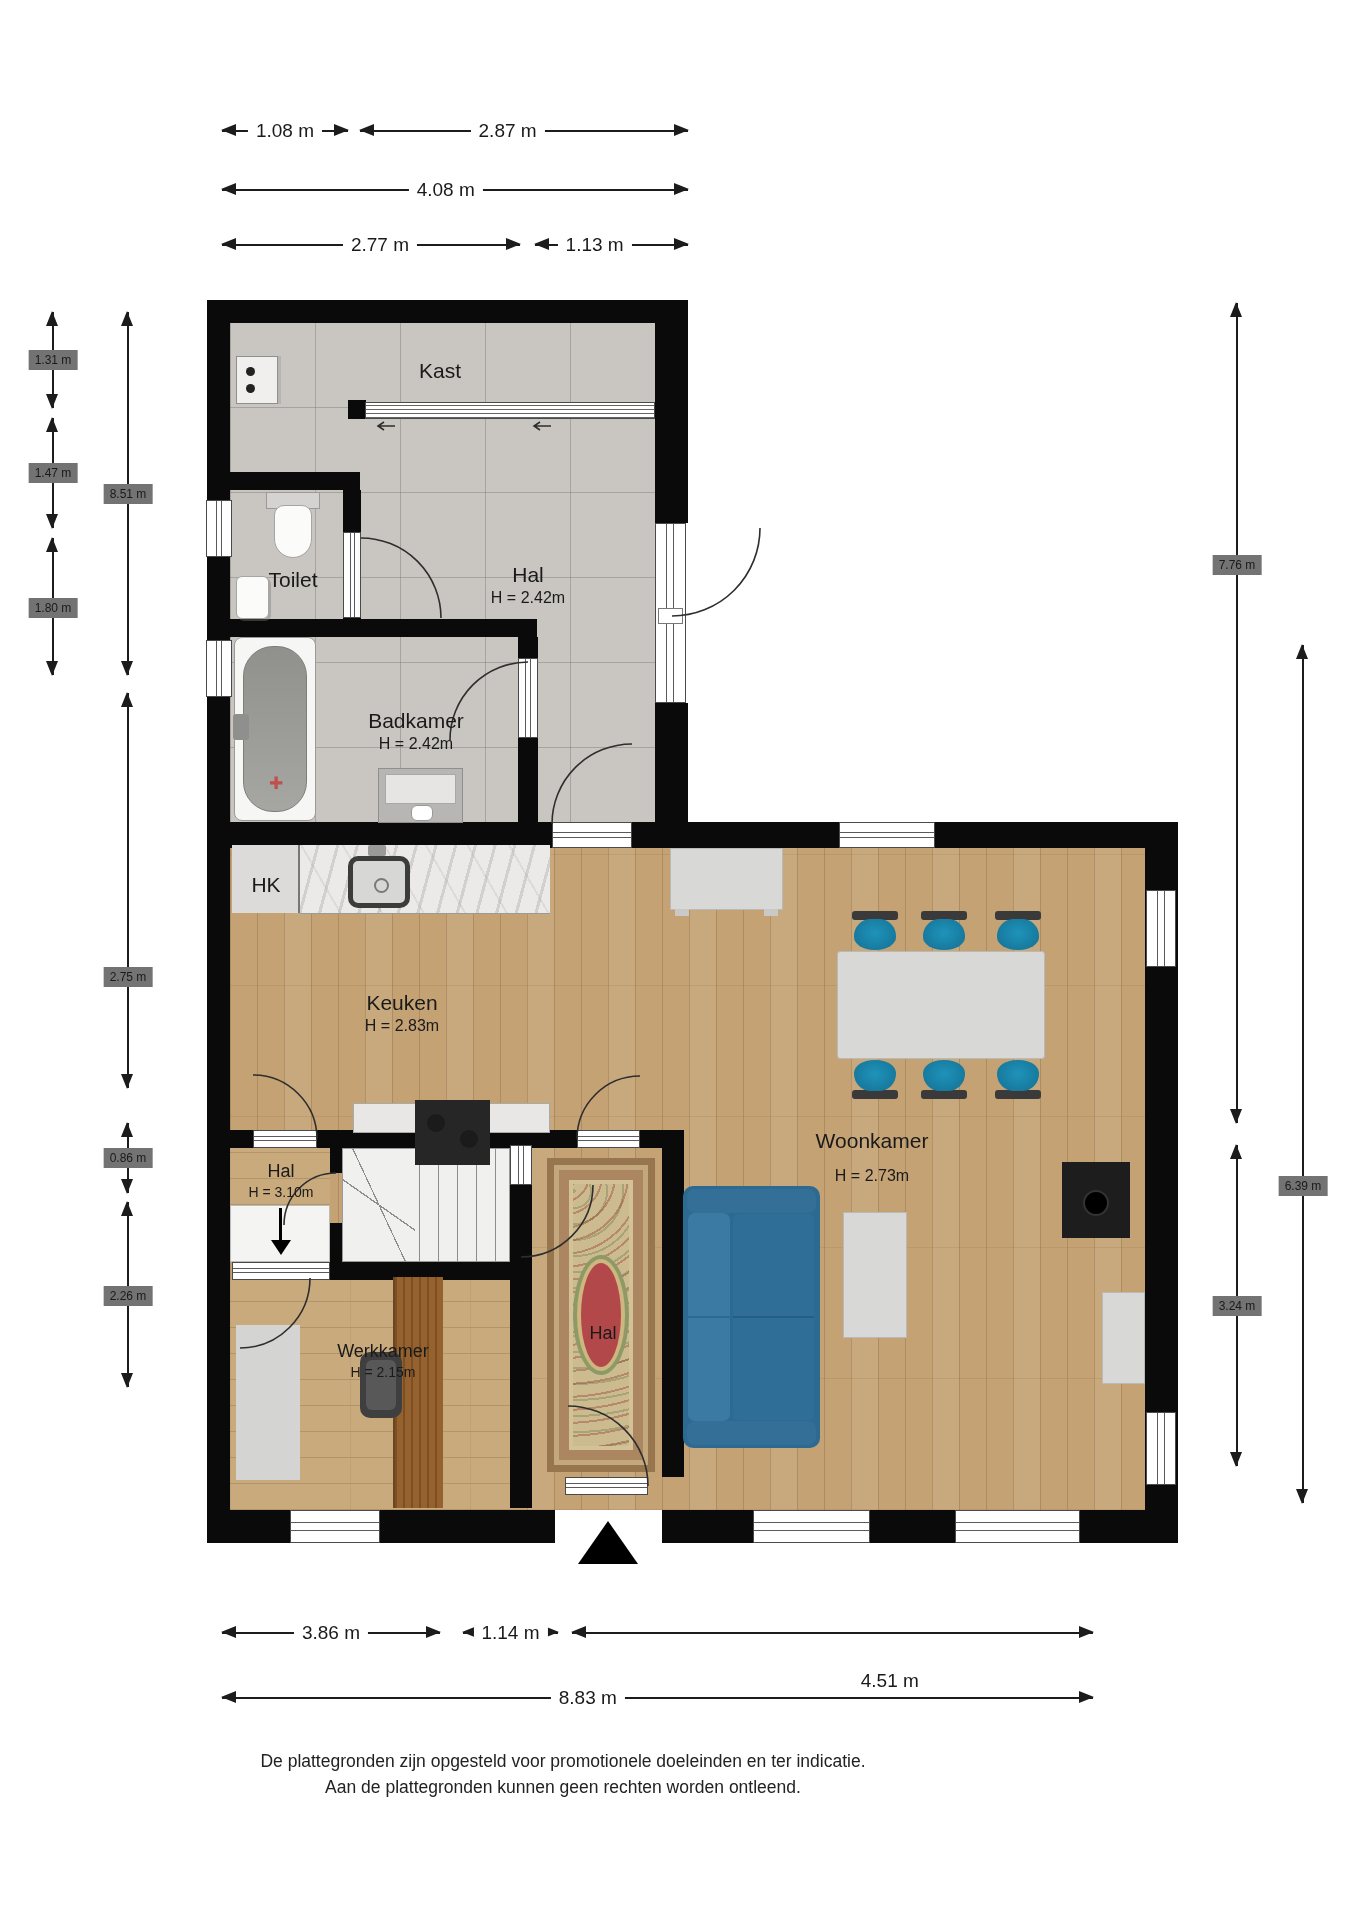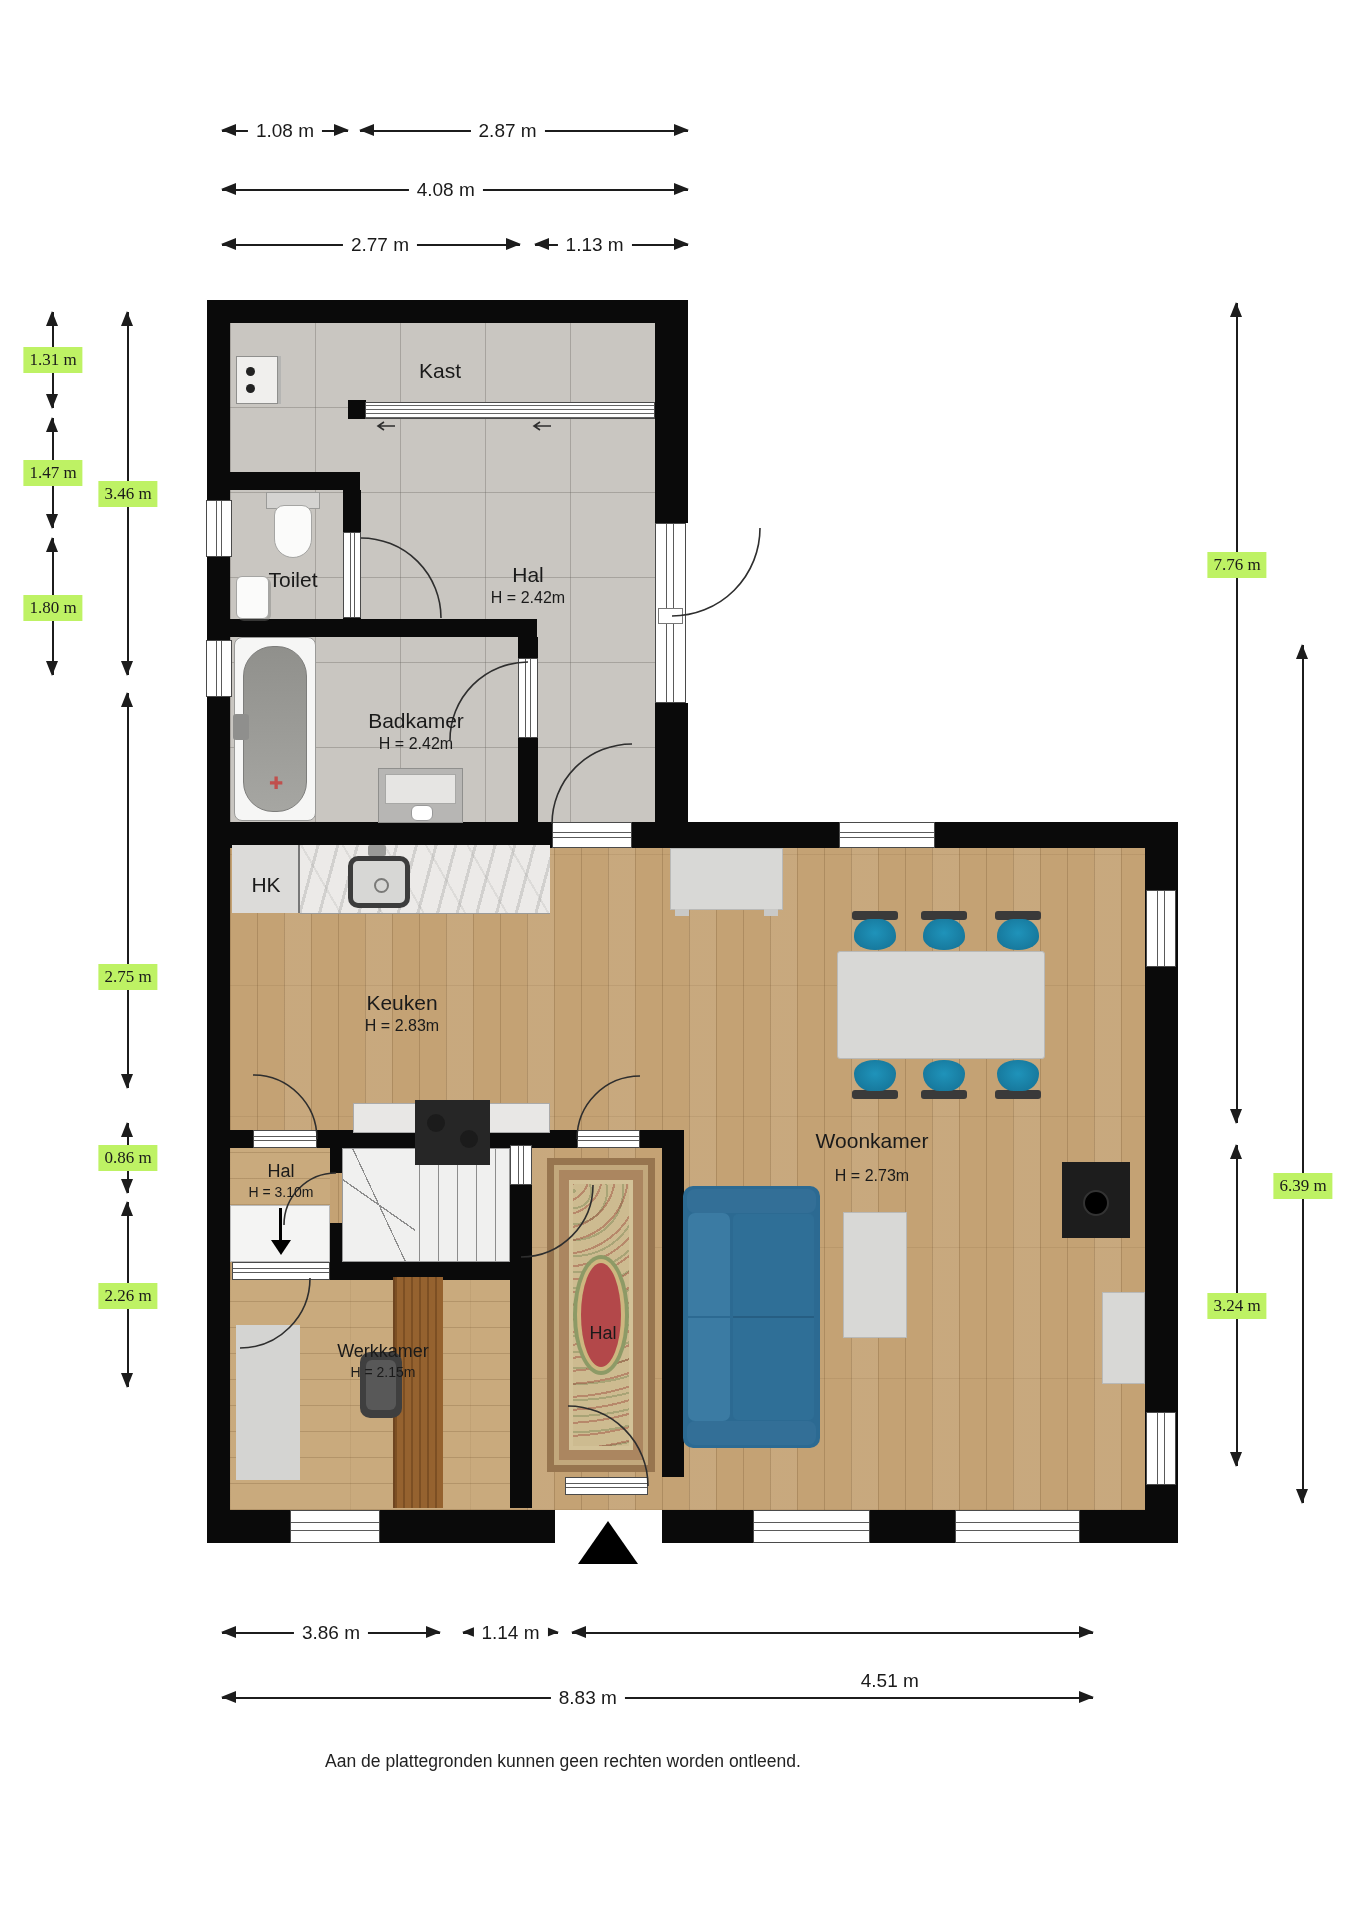"1.31 m" .dimv .lbl { background: #bef264 -> #737373; font-family: Liberation Serif, serif -> none; font-size: 17px -> 12px }
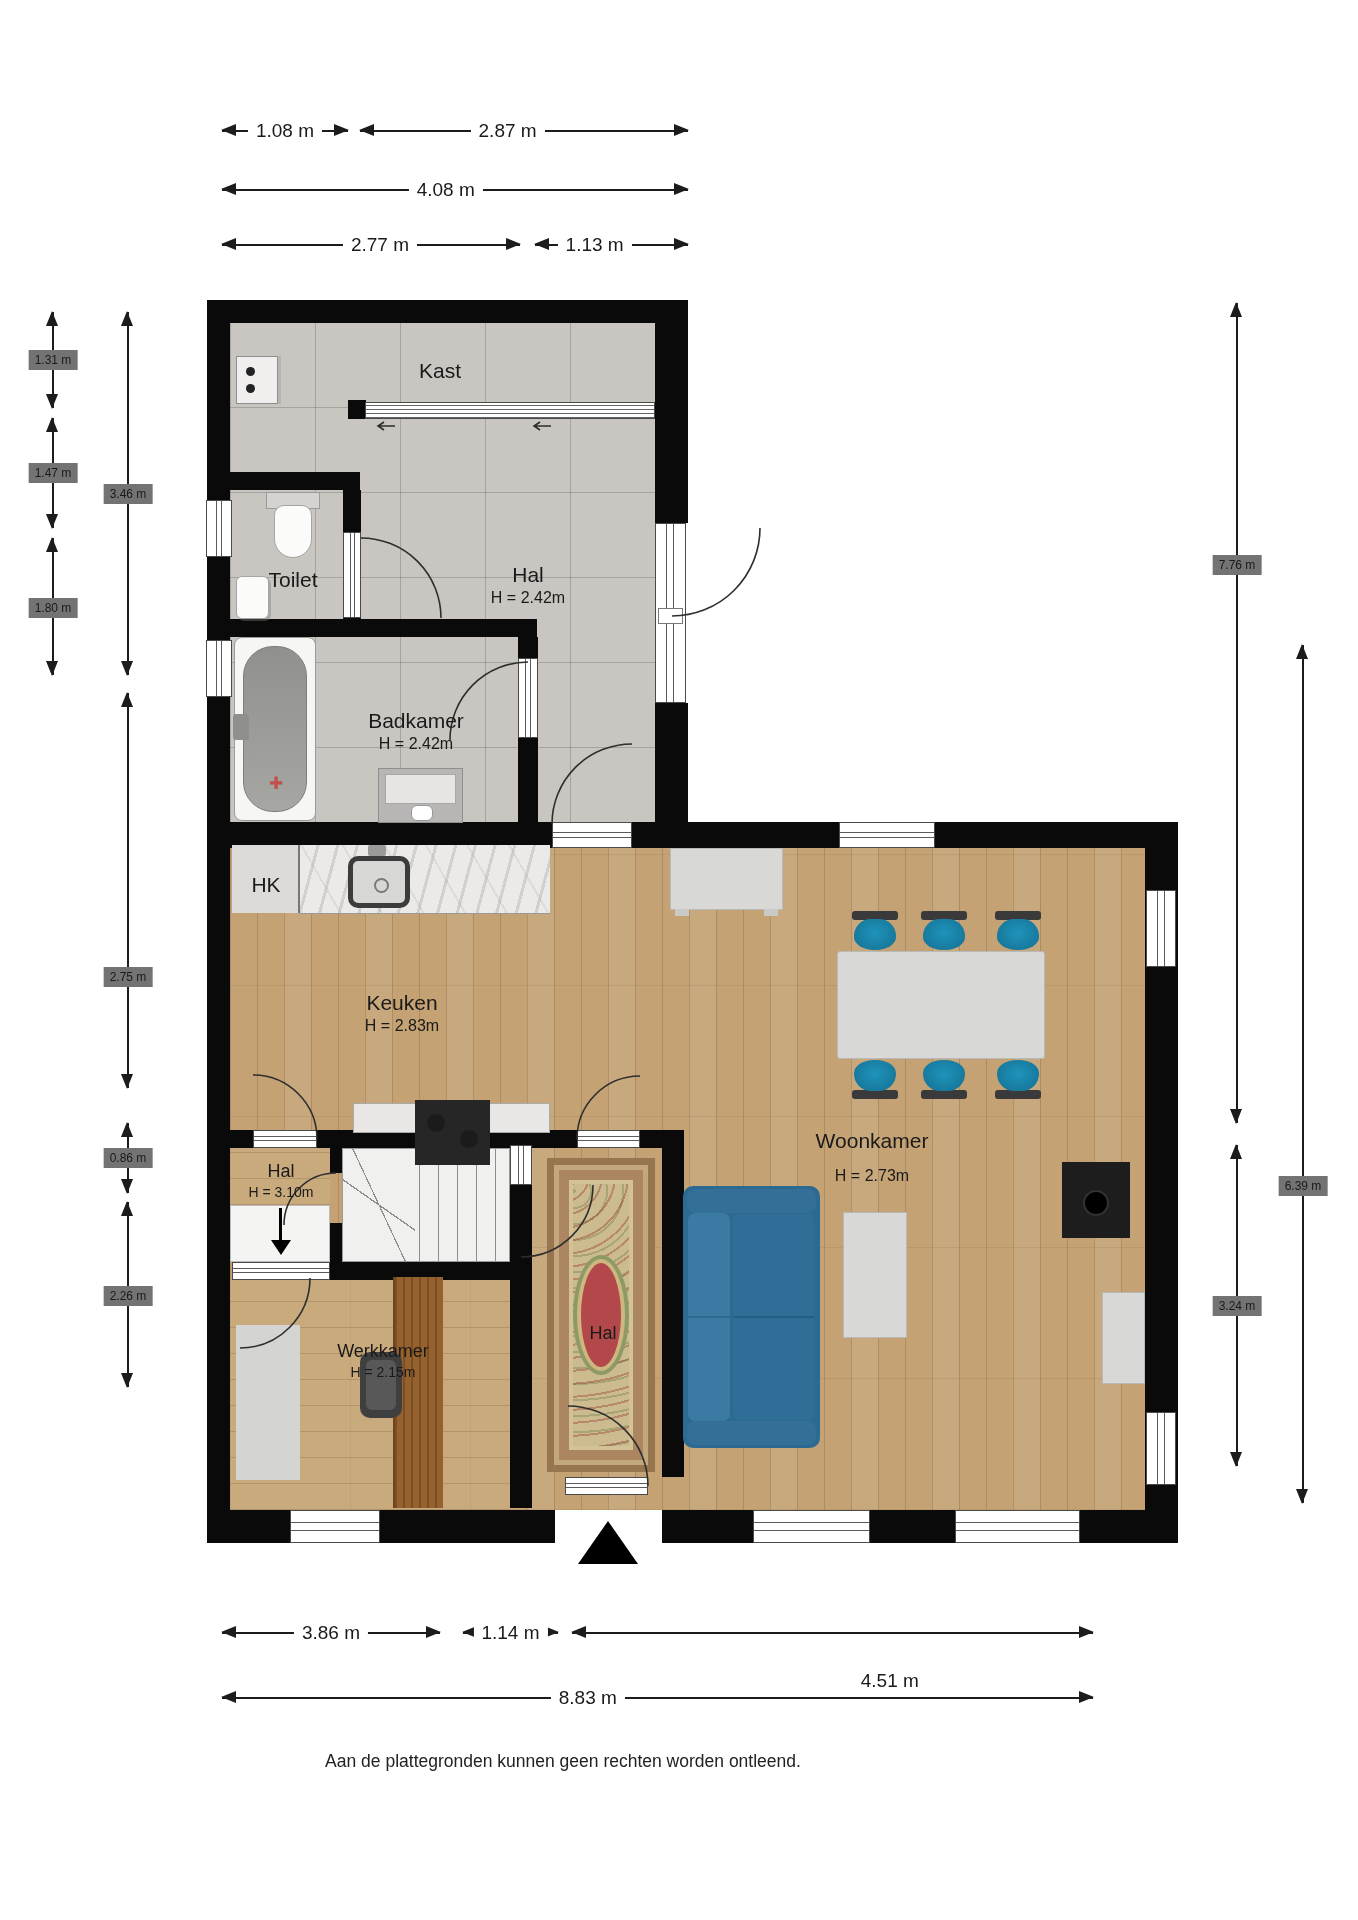"3.46 m" div.lbl { text: 3.46 -> 8.51 }
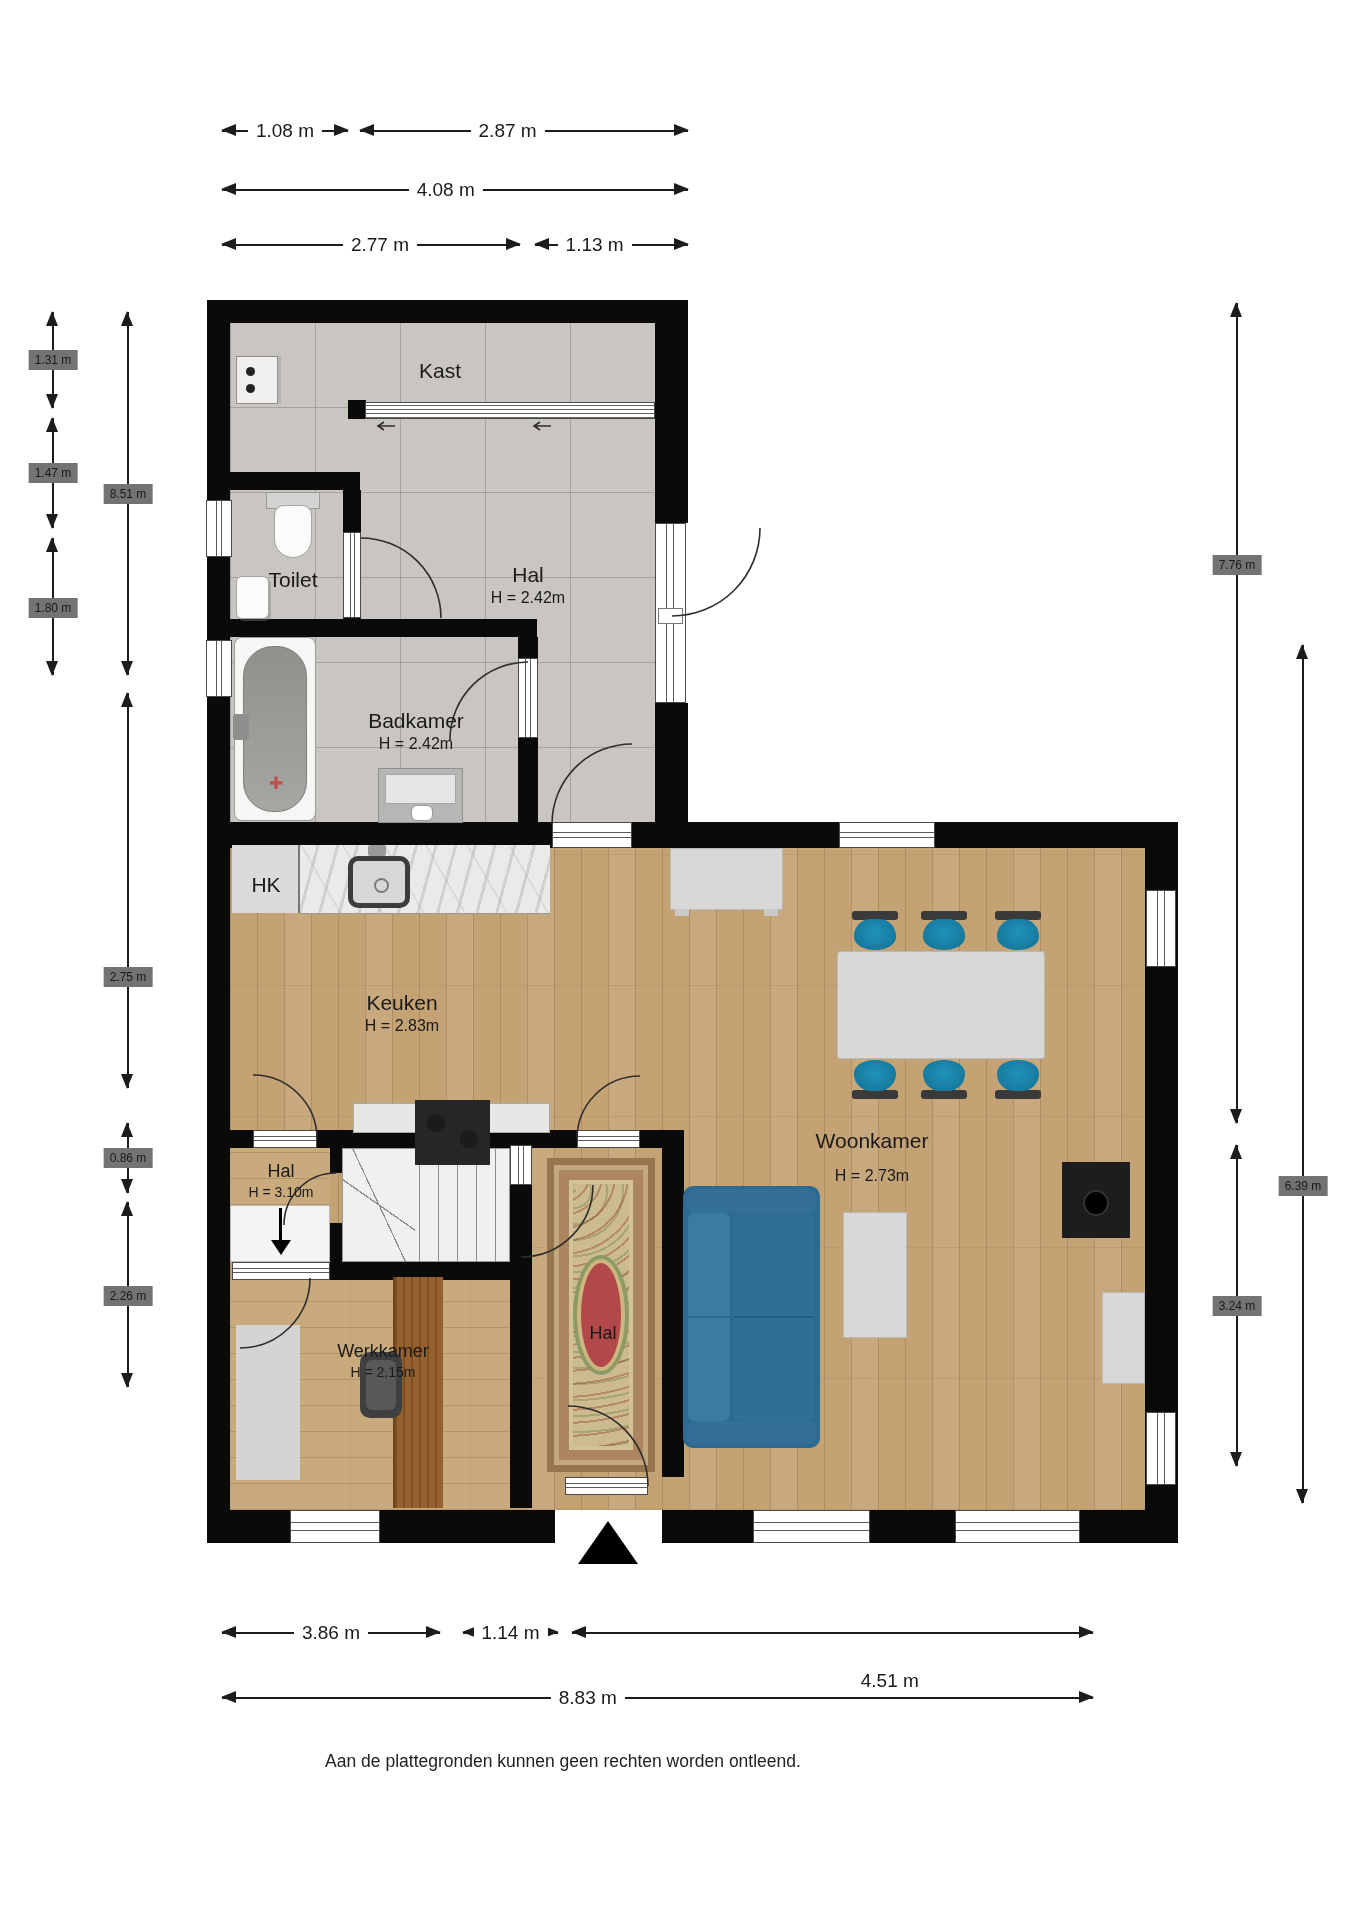"De plattegronden zijn opgesteld voor" div { html: none -> <div>De plattegronden zijn opgesteld voor promotionele doeleinden en ter indicatie.</div> }
